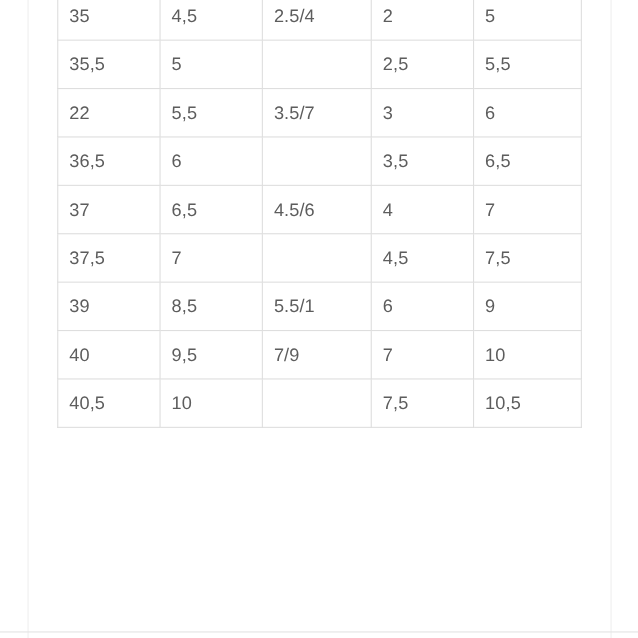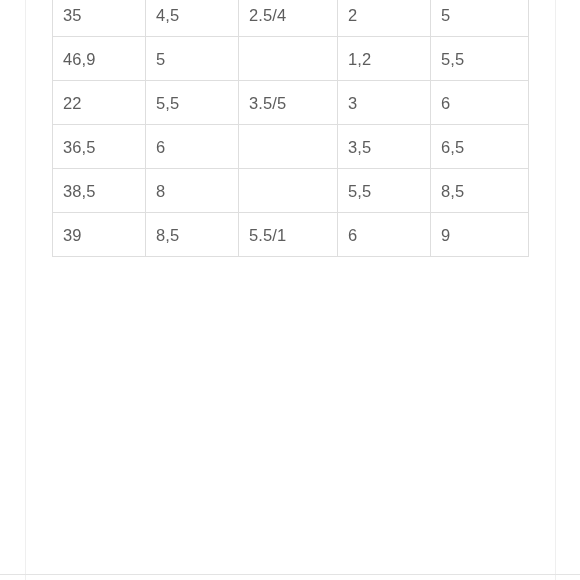"46,9" td { text: 46,9 -> 35,5 }
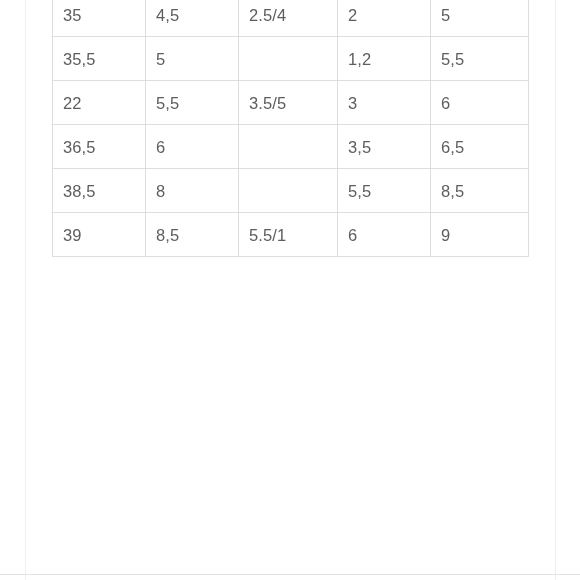"1,2" td { text: 1,2 -> 2,5 }
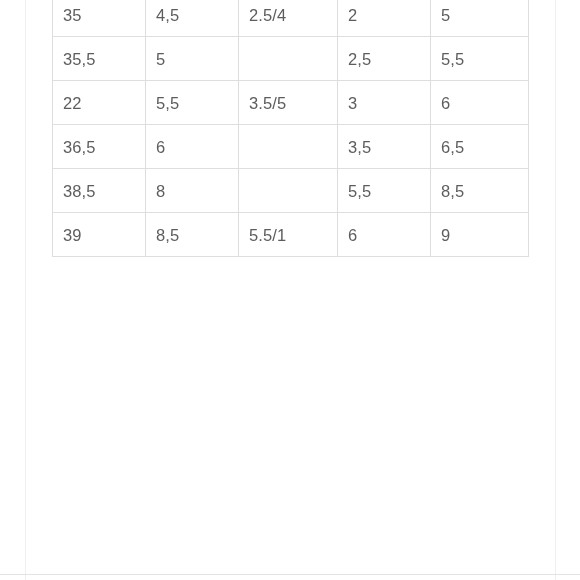"3.5/5" td { text: 3.5/5 -> 3.5/7 }
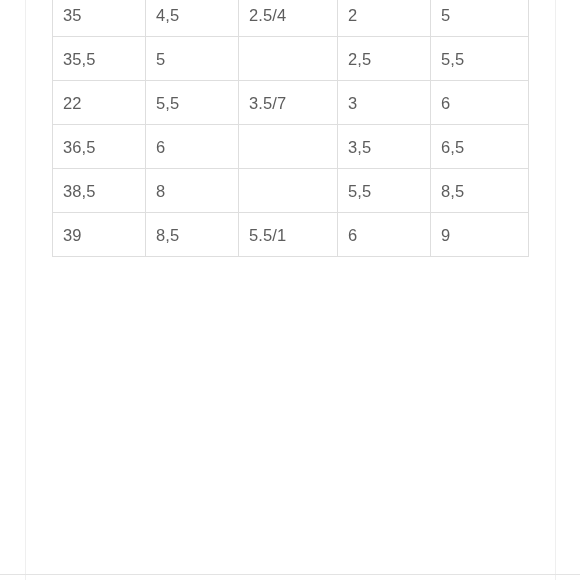"37" tr { html: none -> <tr> <td>37</td> <td>6,5</td> <td>4.5/6</td> <td>4</td> <td>7</td> </tr> }
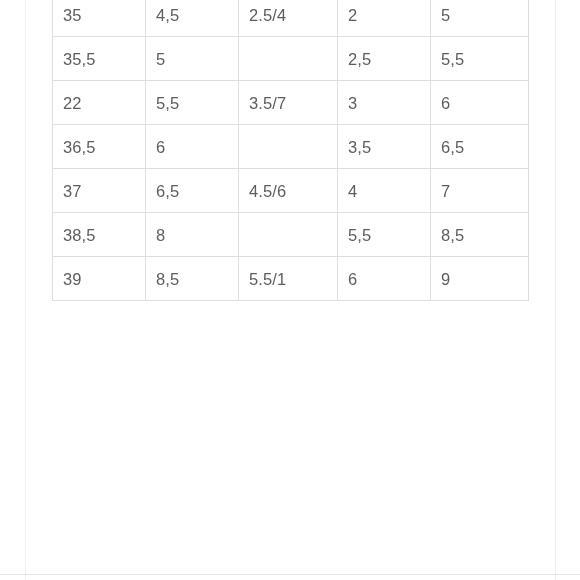"37,5" tr { html: none -> <tr> <td>37,5</td> <td>7</td> <td></td> <td>4,5</td> <td>7,5</td> </tr> }
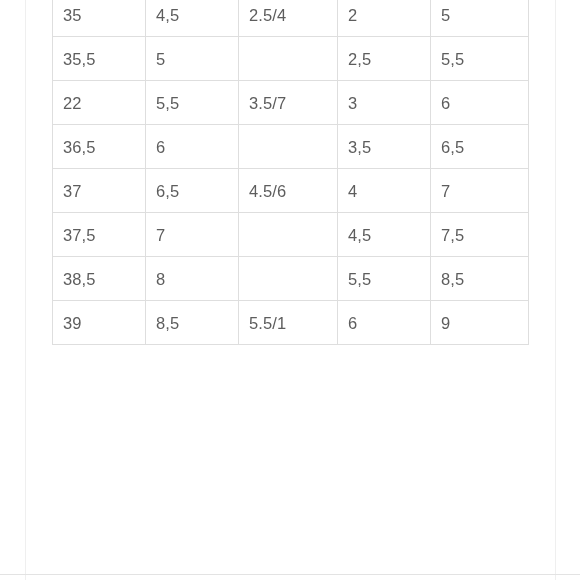"38,5" tr { html: <tr> <td>38,5</td> <td>8</td> <td></td> <td>5,5</td> <td>8,5</td> </tr> -> none }
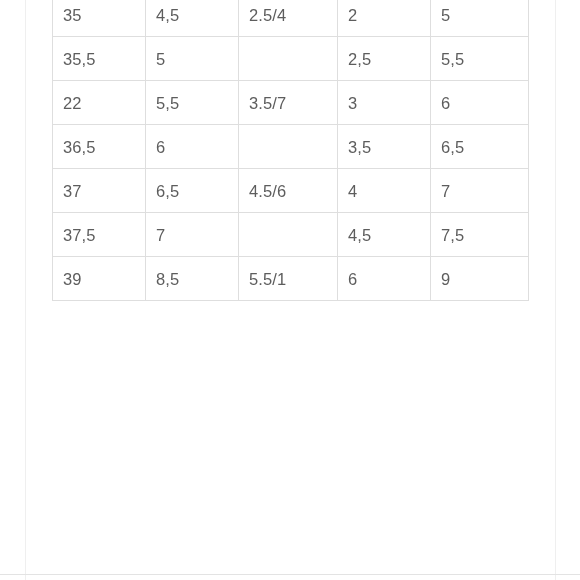"40" tr { html: none -> <tr> <td>40</td> <td>9,5</td> <td>7/9</td> <td>7</td> <td>10</td> </tr> }
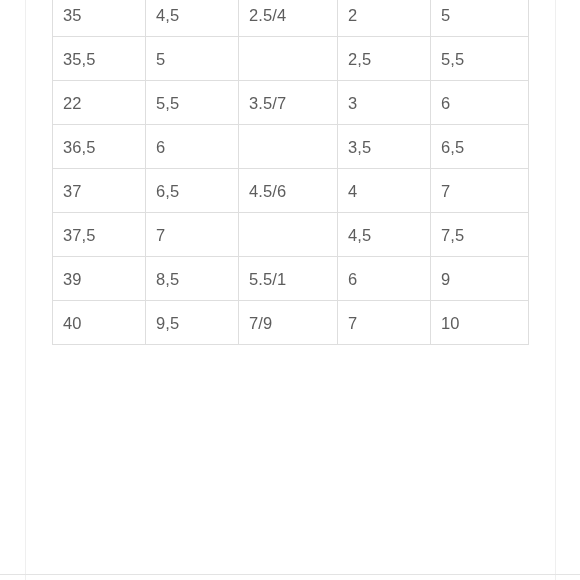"40,5" tr { html: none -> <tr> <td>40,5</td> <td>10</td> <td></td> <td>7,5</td> <td>10,5</td> </tr> }
